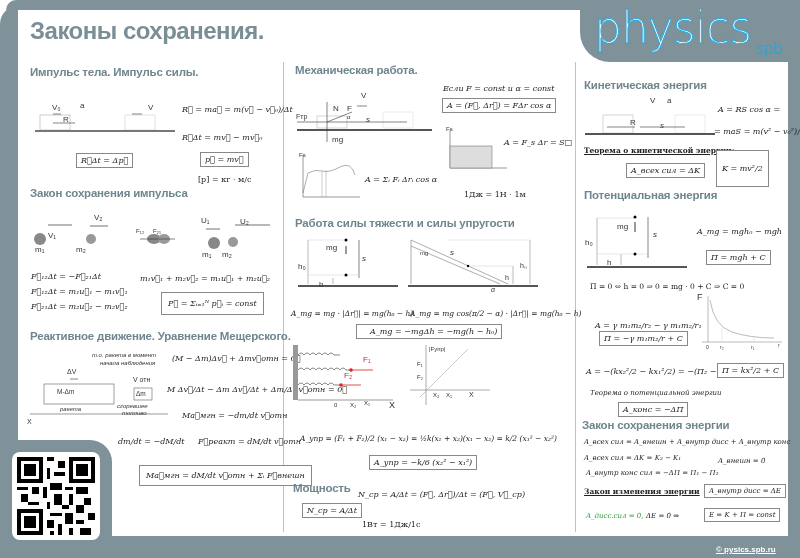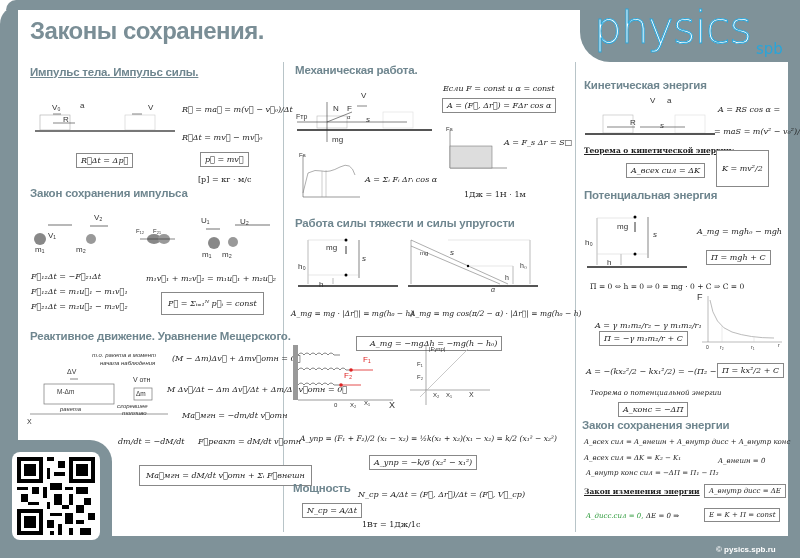"Импульс тела. Импульс силы." div.h2 { text-decoration: underline -> none }
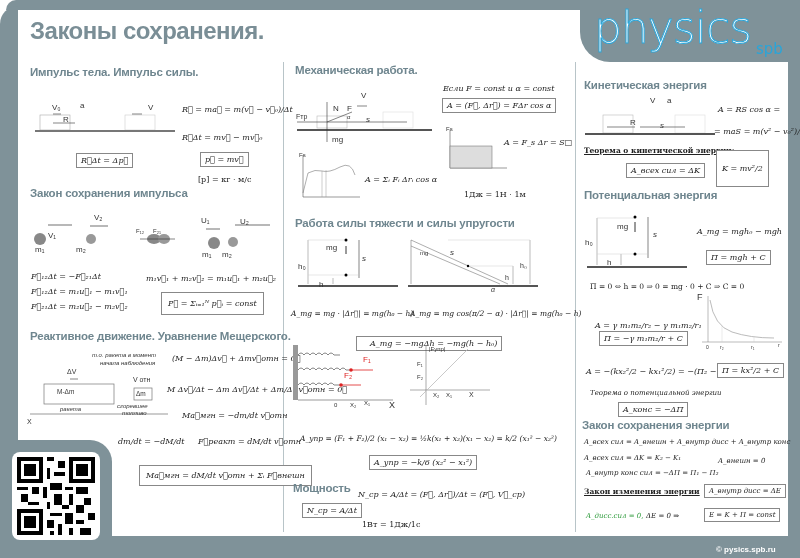"m₁v⃗₁ + m₂v⃗₂ = m₁u⃗₁" div.f { left: 146px -> 140px }
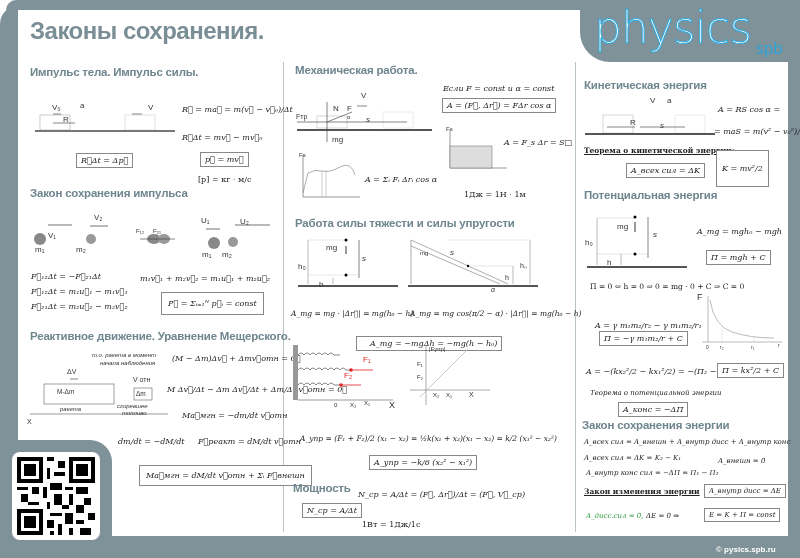"A_mg = −mgΔh = −mg(h" div.f { top: 336px -> 324px }
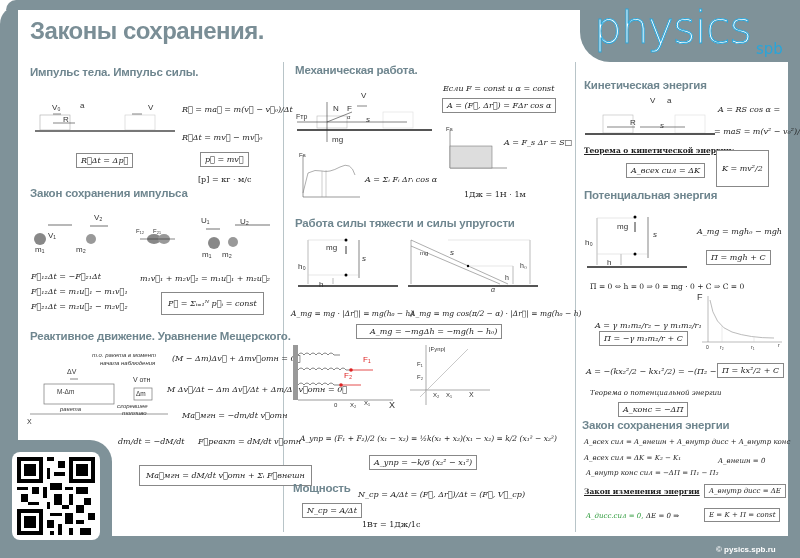"© pysics.spb.ru" .copyright { text-decoration: none -> underline }
